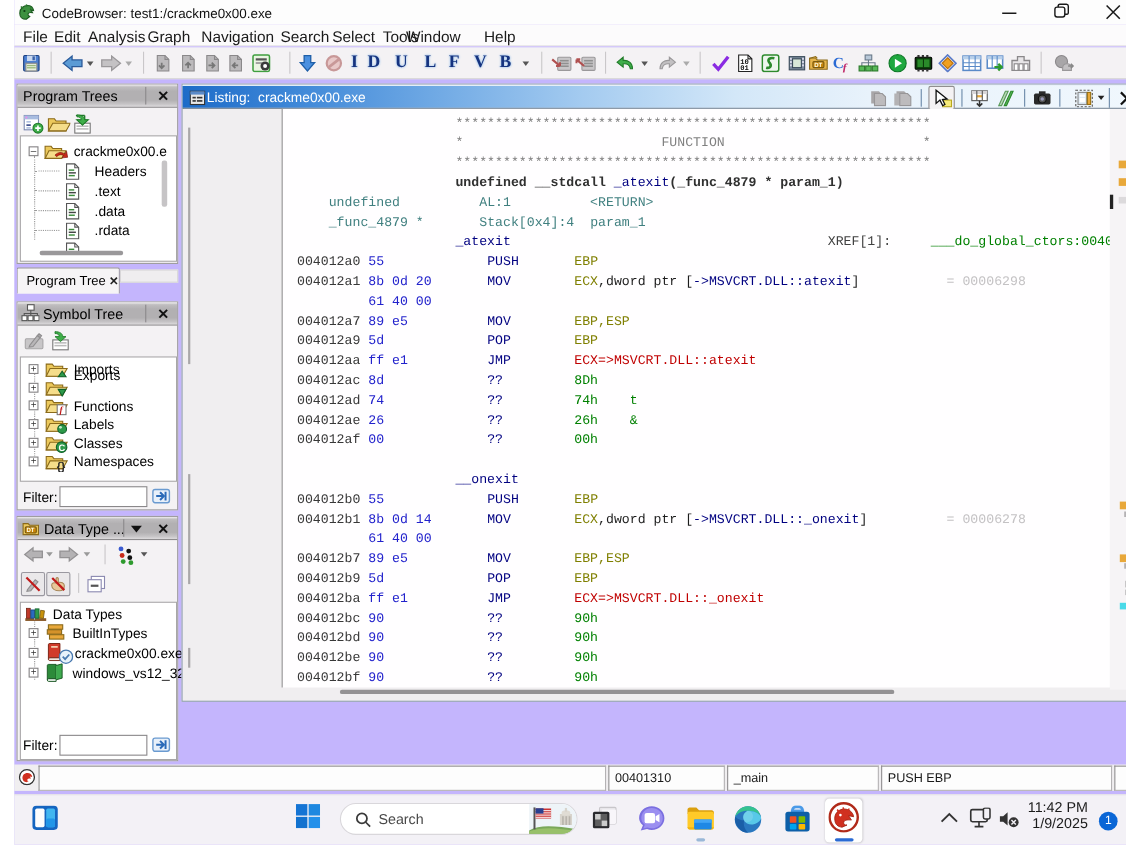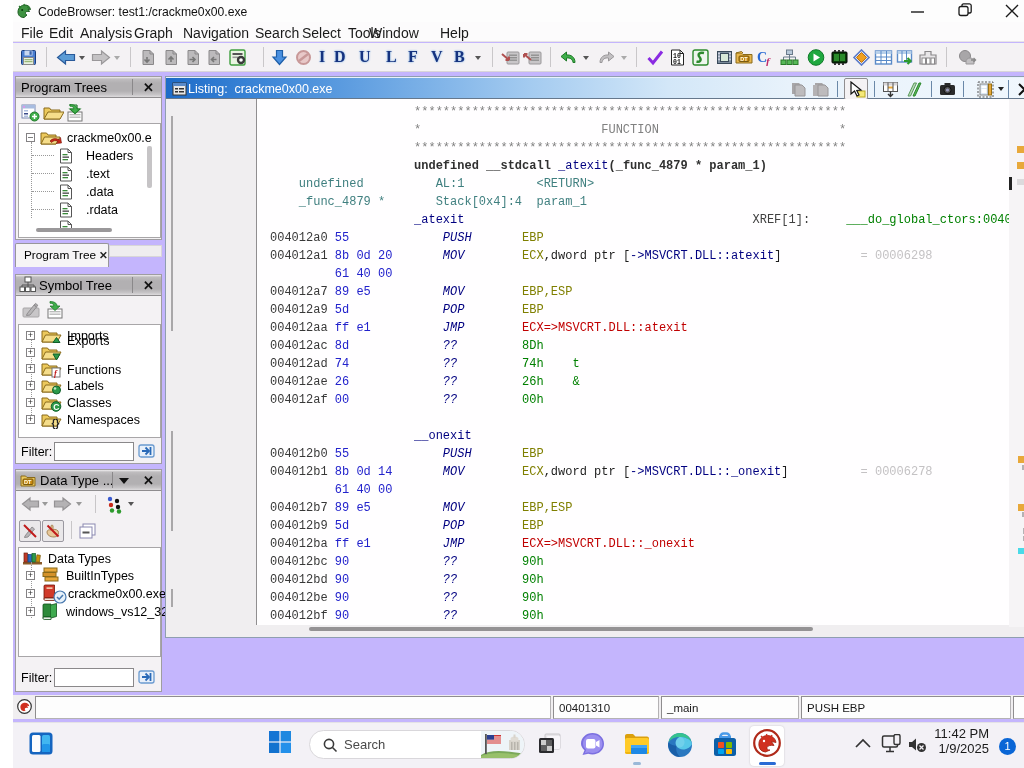"PUSH" .mn { font-style: italic -> none }
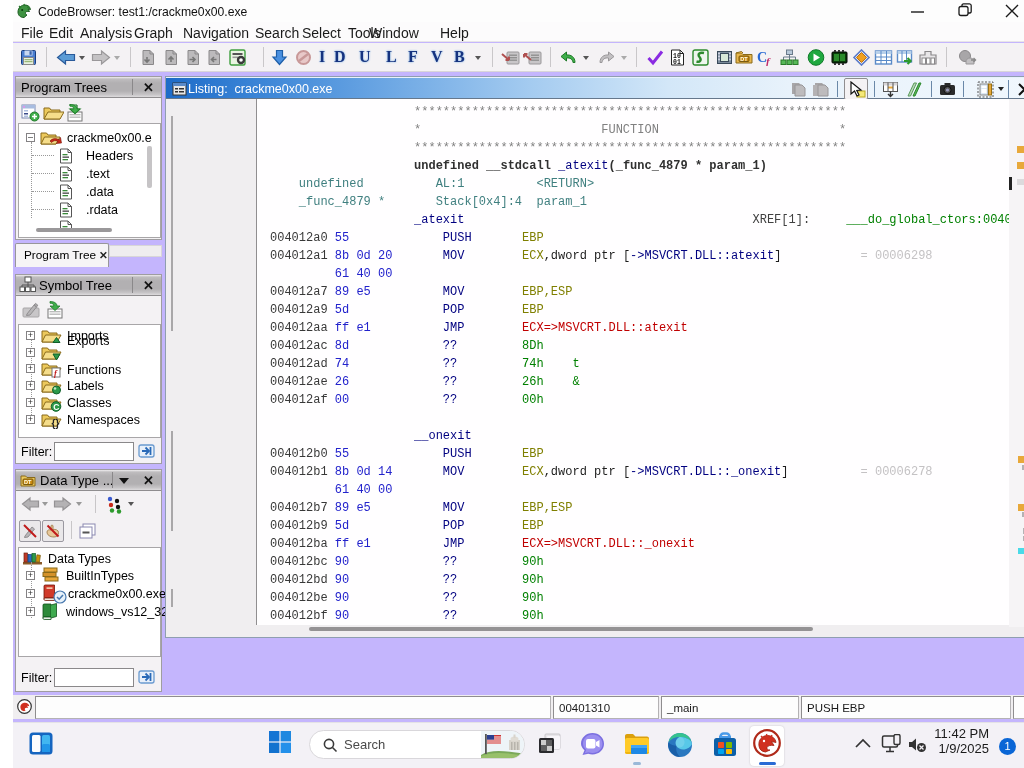"Data Types" div.tree { height: 110px -> 144px }
